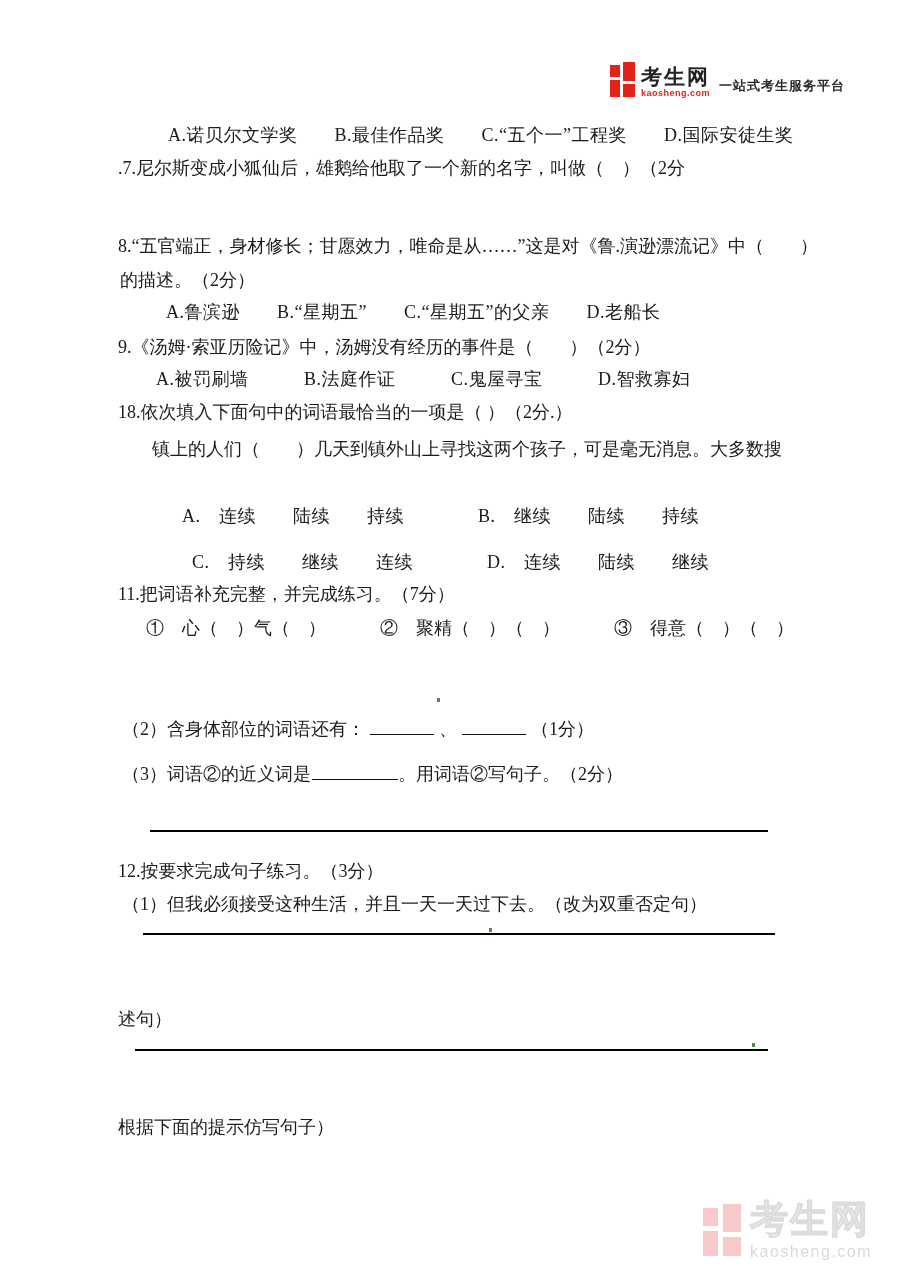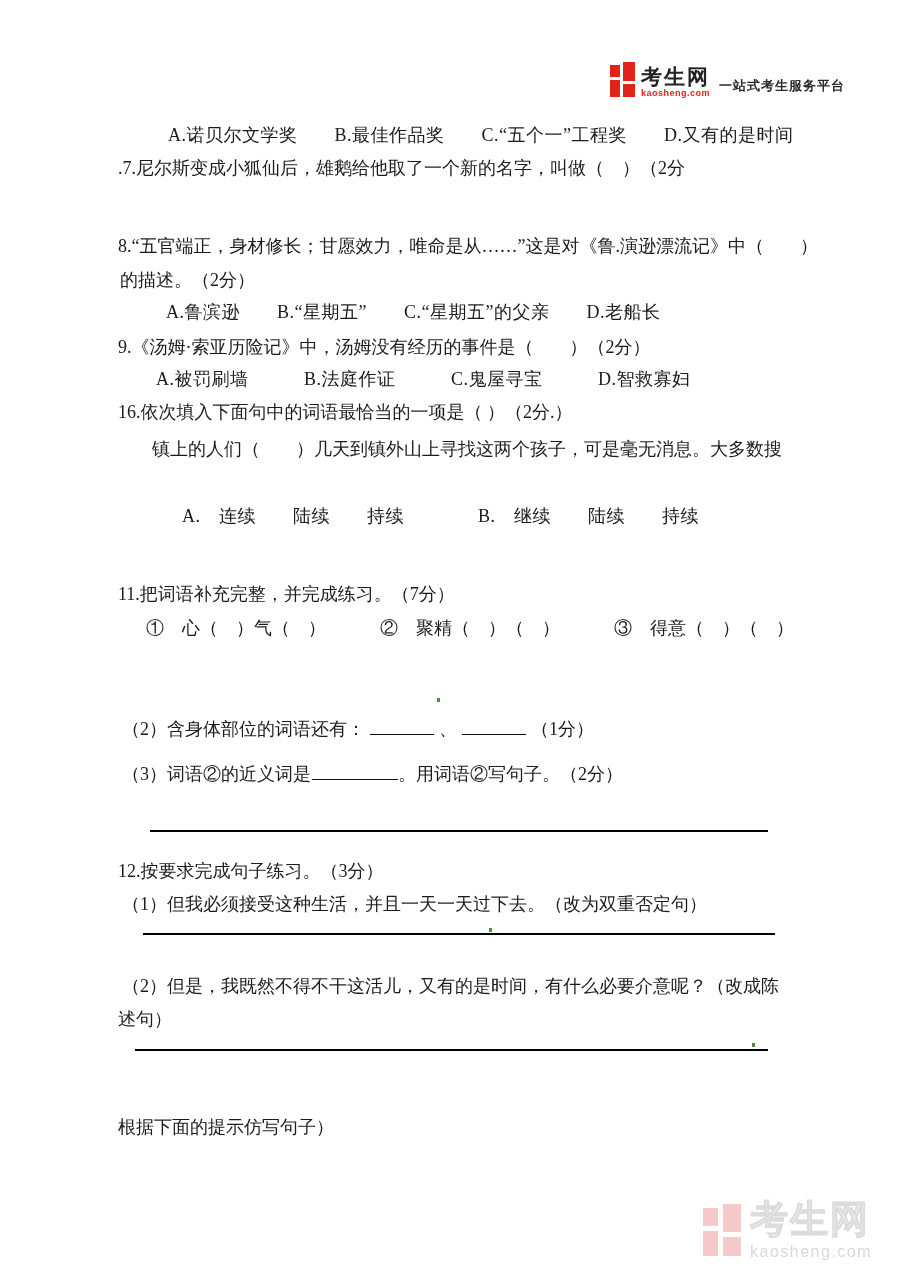"A.诺贝尔文学奖 B.最佳作品奖 C.“五个一”工程奖 D.又有的是时间" div.t { text: D.又有的是时间 -> D.国际安徒生奖 }
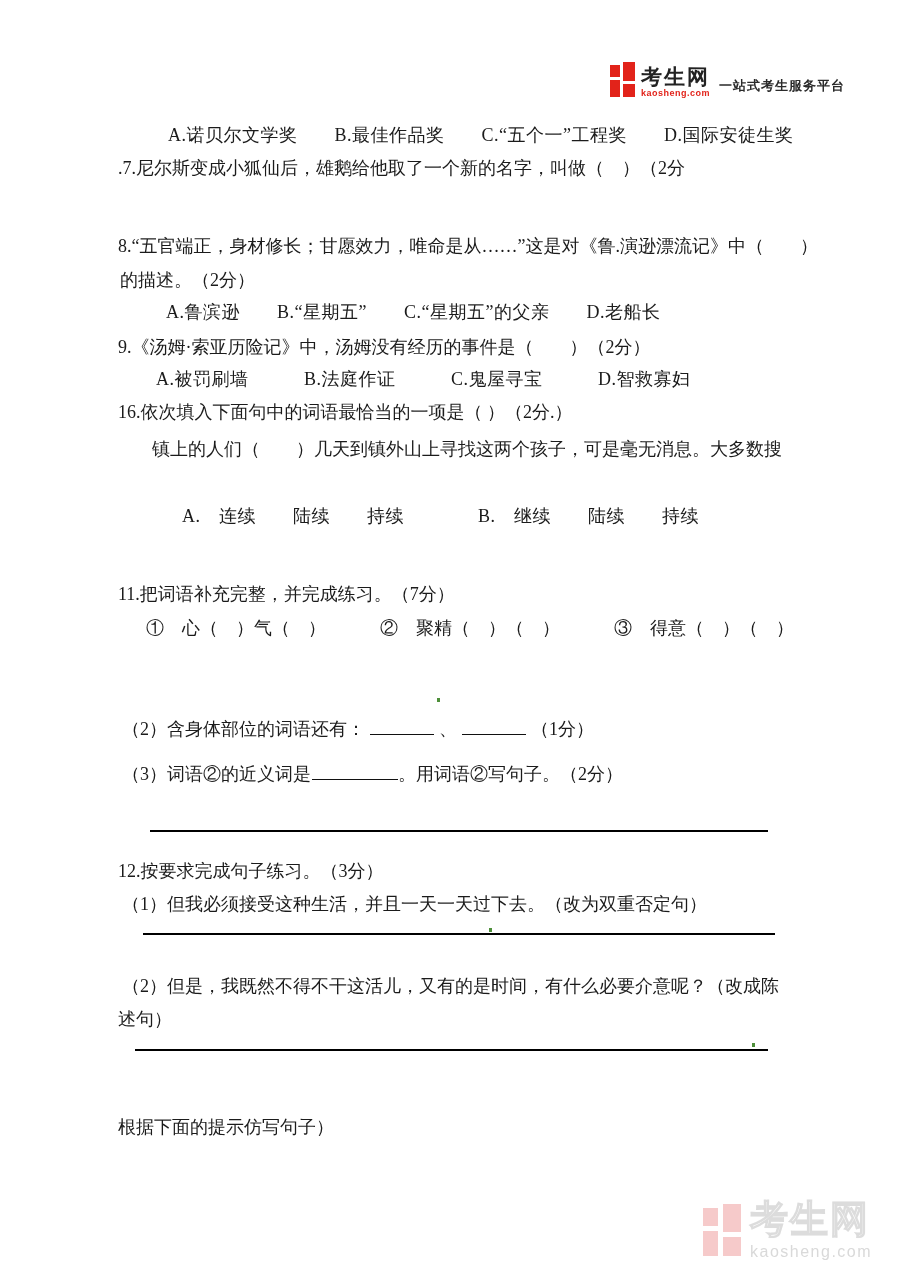"16.依次填入下面句中的词语最恰当的一项是（ ）（2分.）" div.t { text: 16 -> 18 }
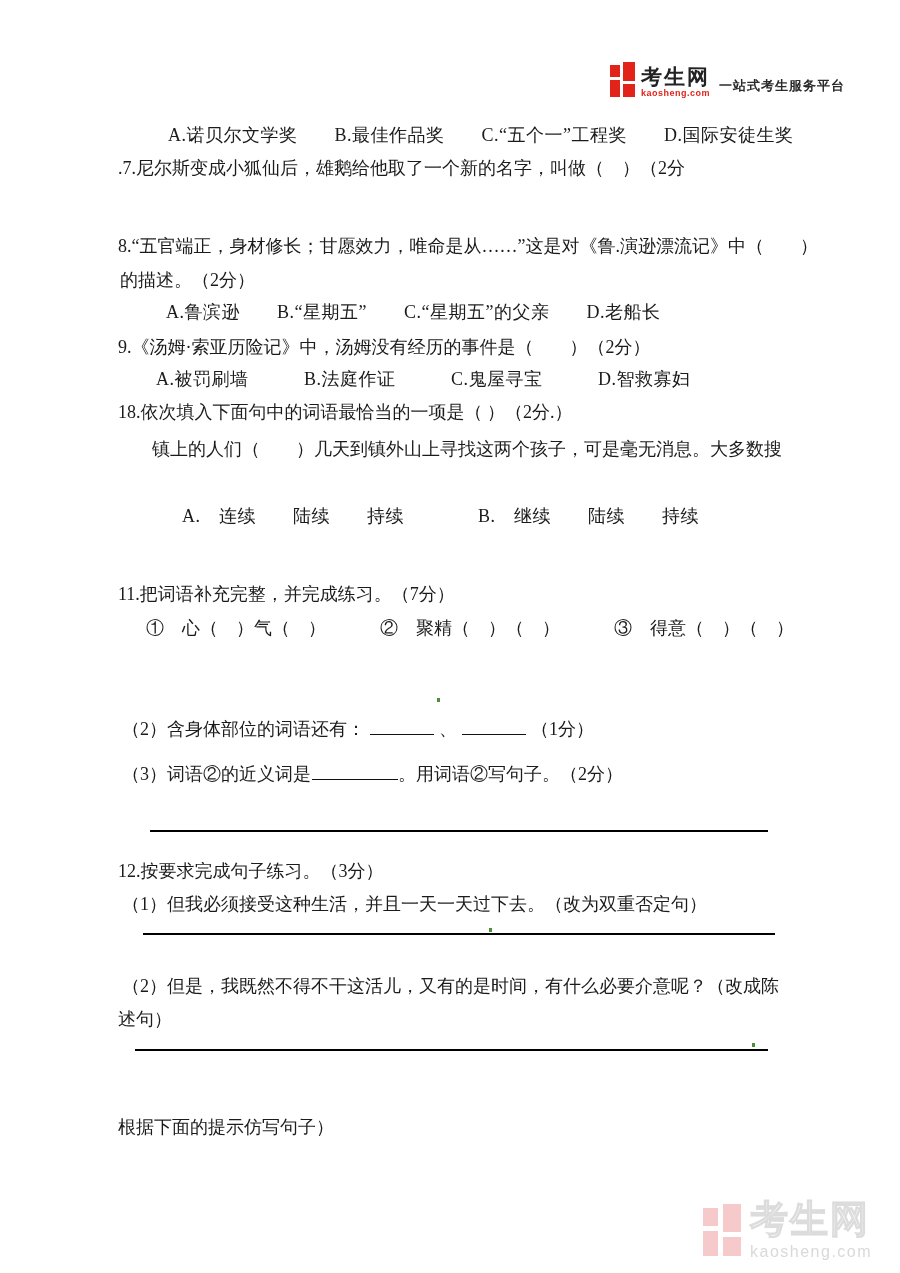"C. 持续 继续 连续 D." div.t { html: none -> <div>C. 持续 继续 连续 D. 连续 陆续 继续</div> }
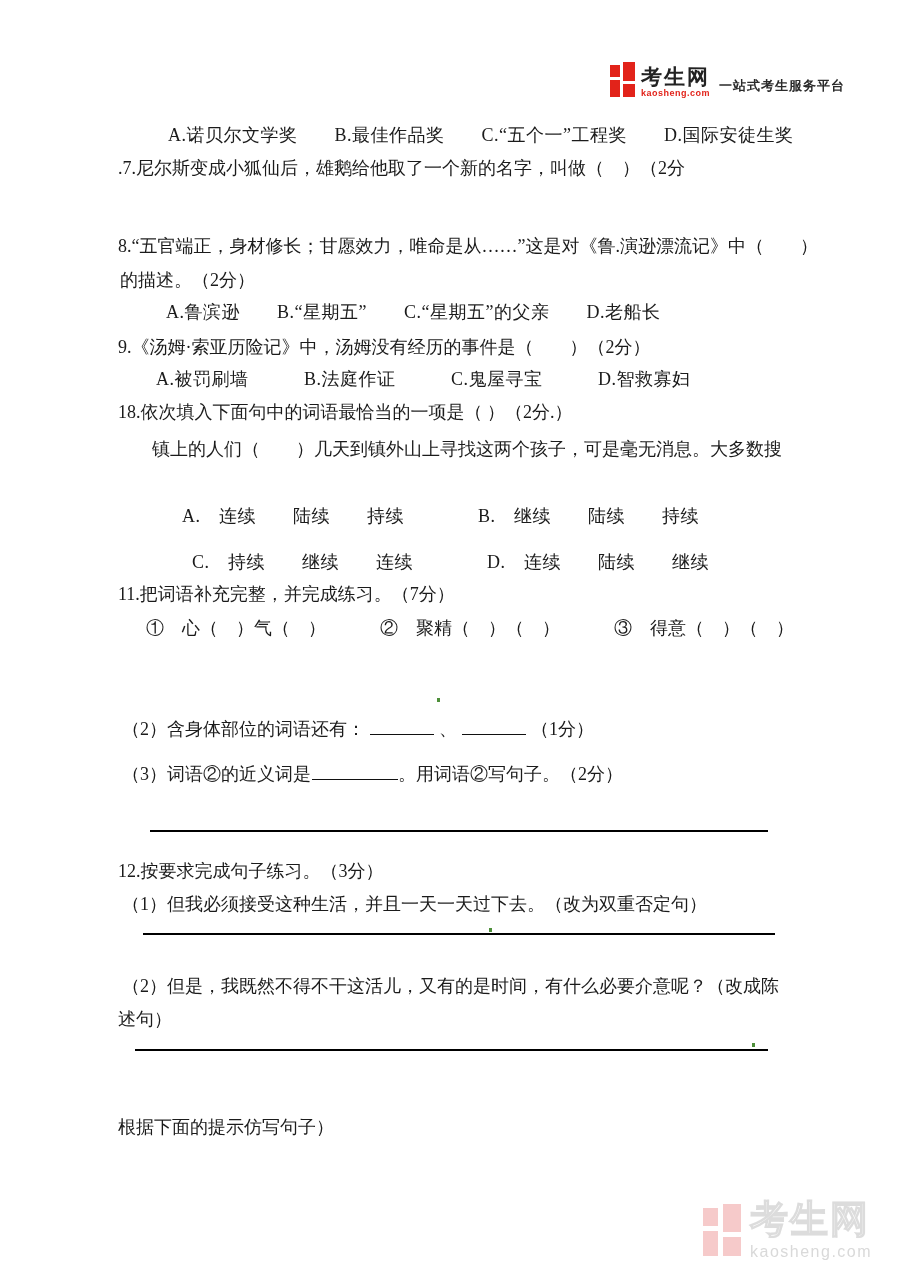"（2）但是，我既然不得不干这活儿，又有的是时间，有什么必要介意呢？（改成陈" div.t { html: <div>（2）但是，我既然不得不干这活儿，又有的是时间，有什么必要介意呢？（改成陈</div> -> none }
